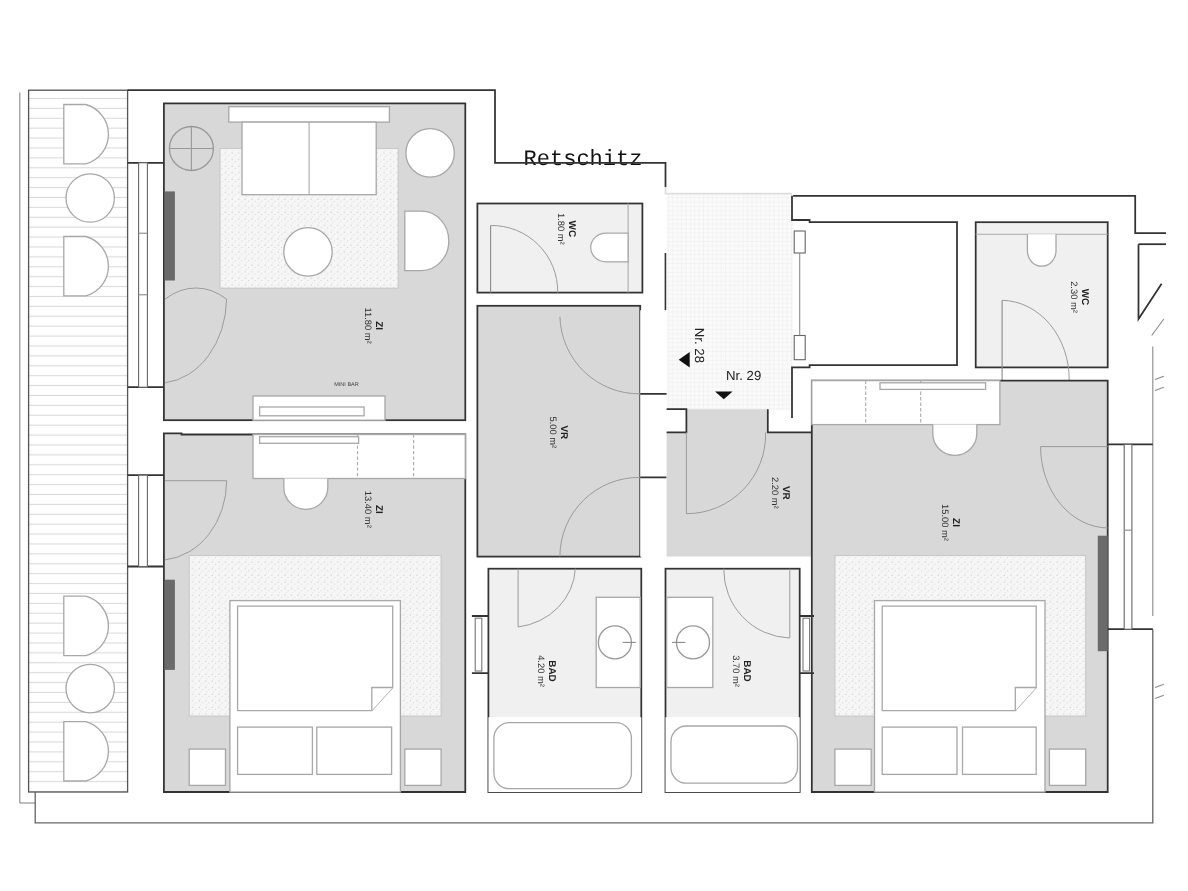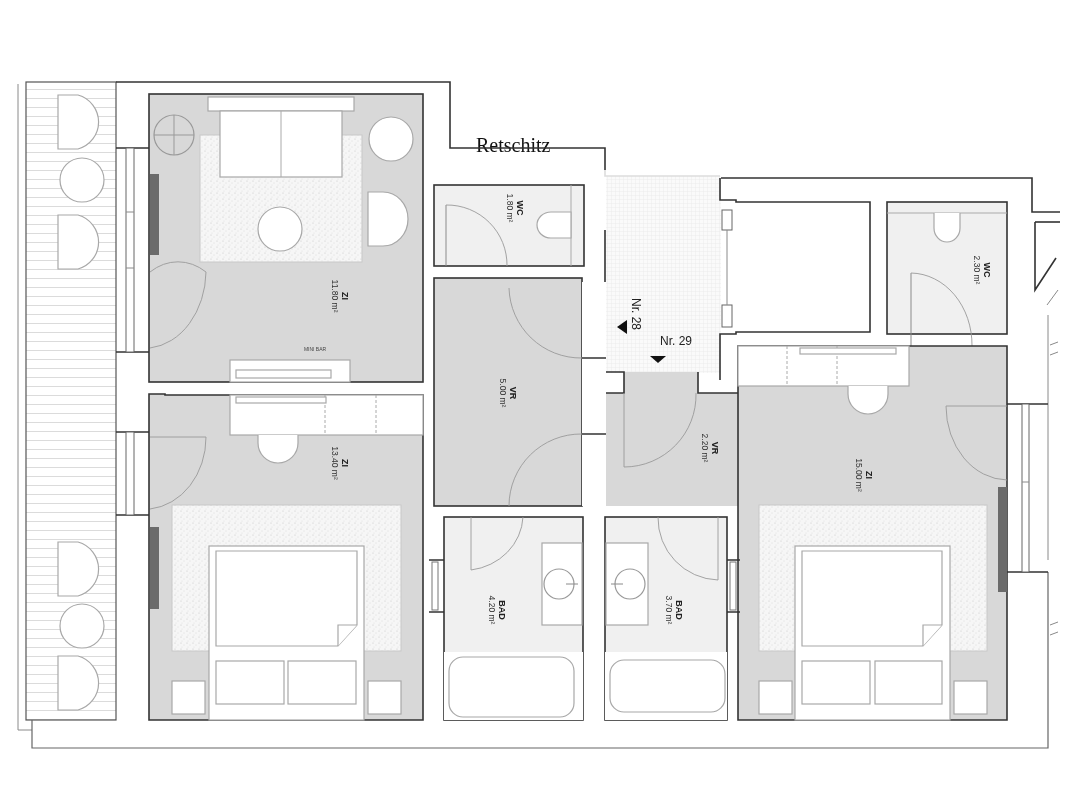"Retschitz" .title { font-family: Liberation Serif, serif -> Liberation Mono, monospace }
